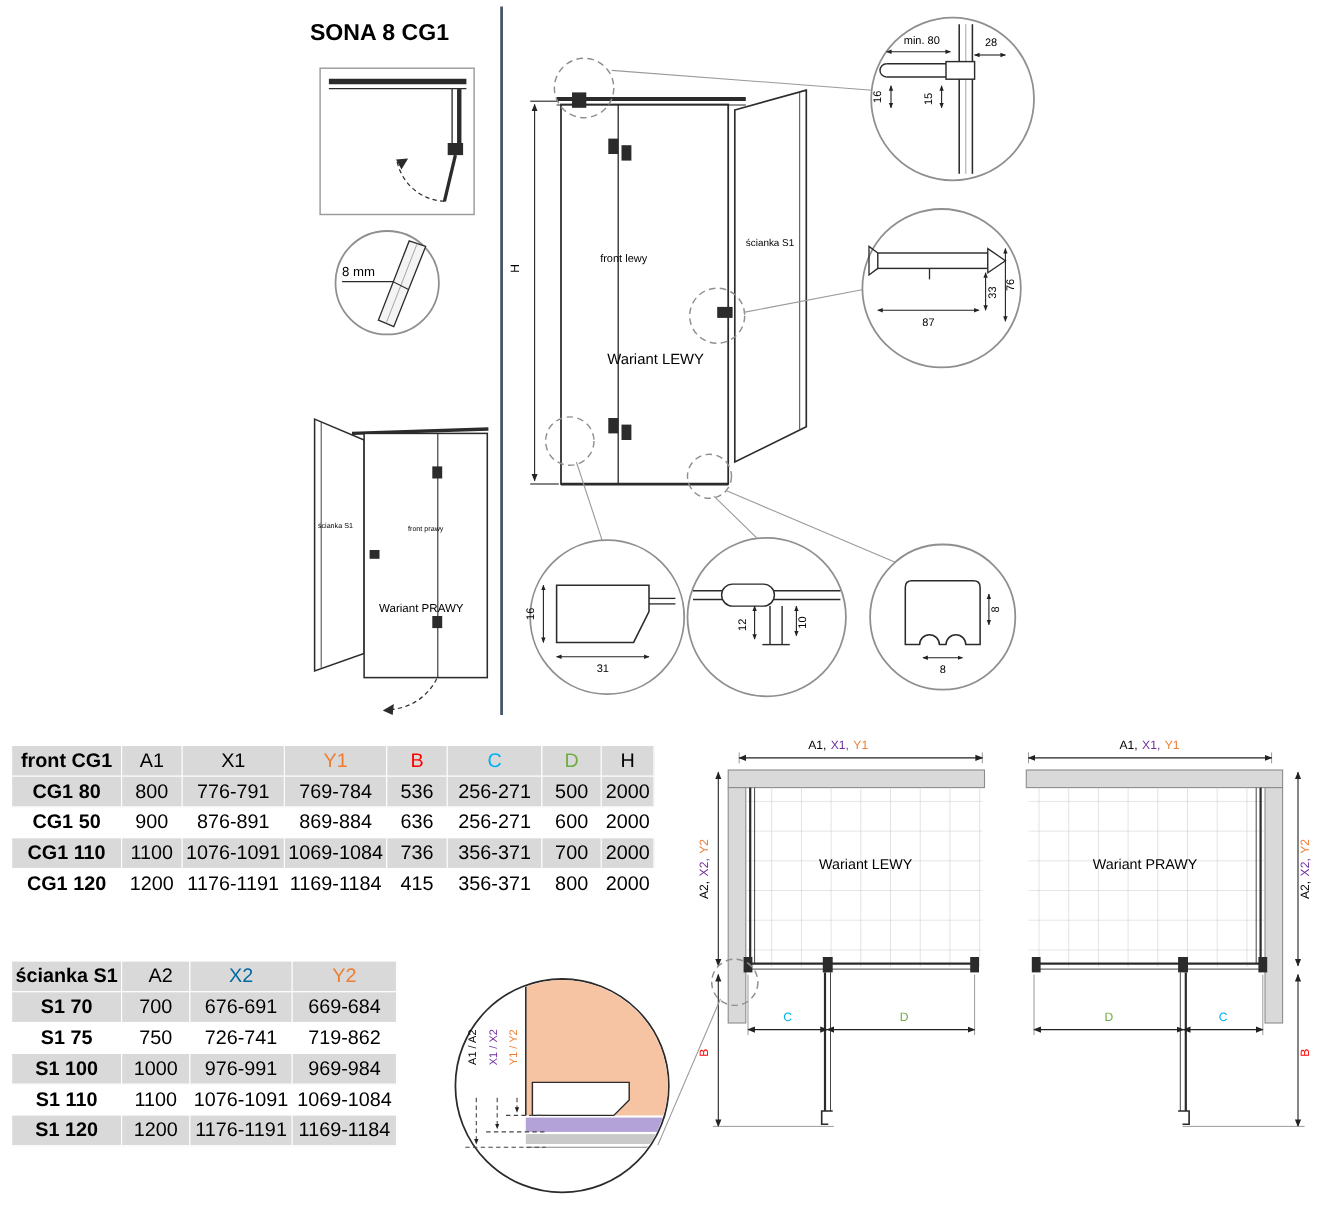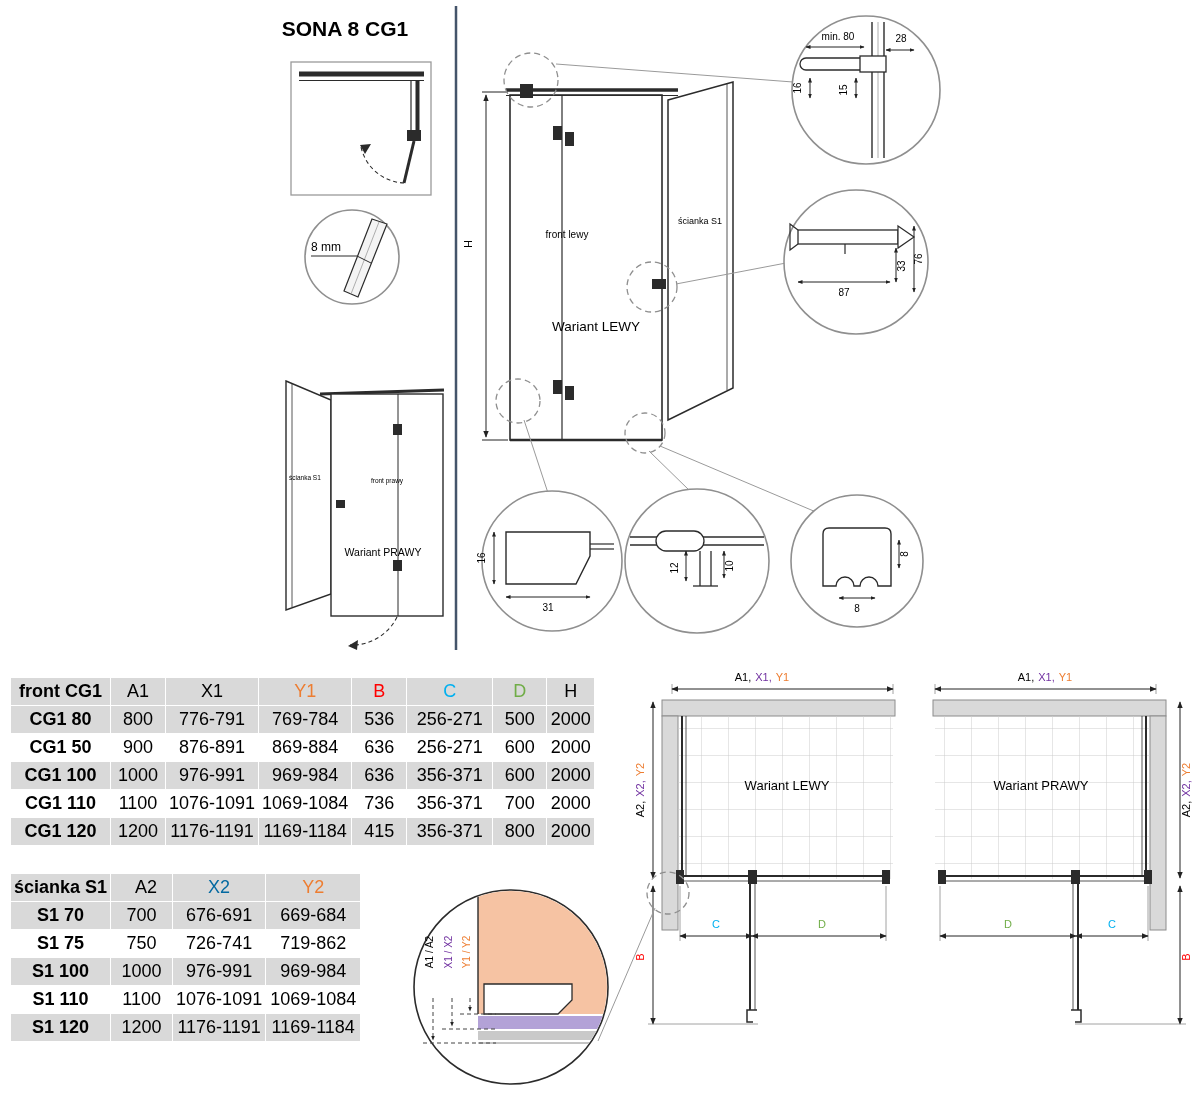"CG1 100" tr { html: <tr> <td>CG1 100</td> <td>1000</td> <td>976-991</td> <td>969-984</td> <td>636</td> <td>356-371</td> <td>600</td> <td>2000</td> </tr> -> none }
